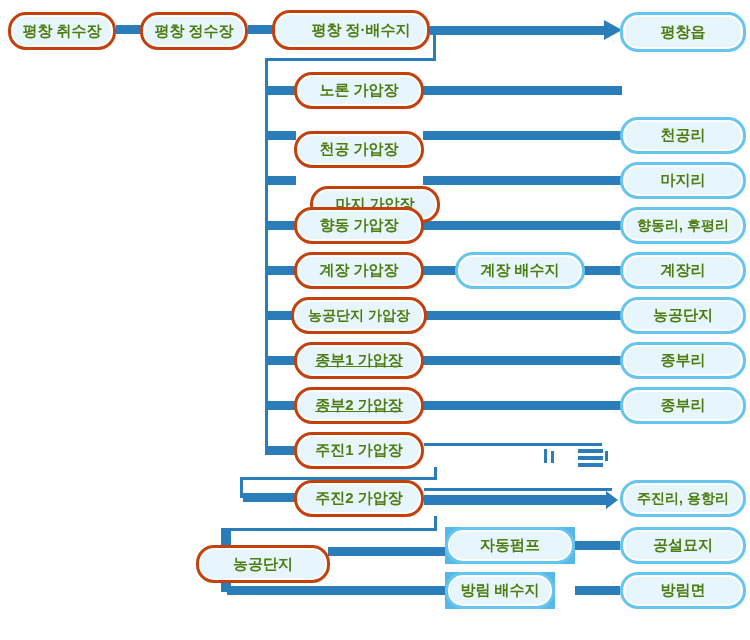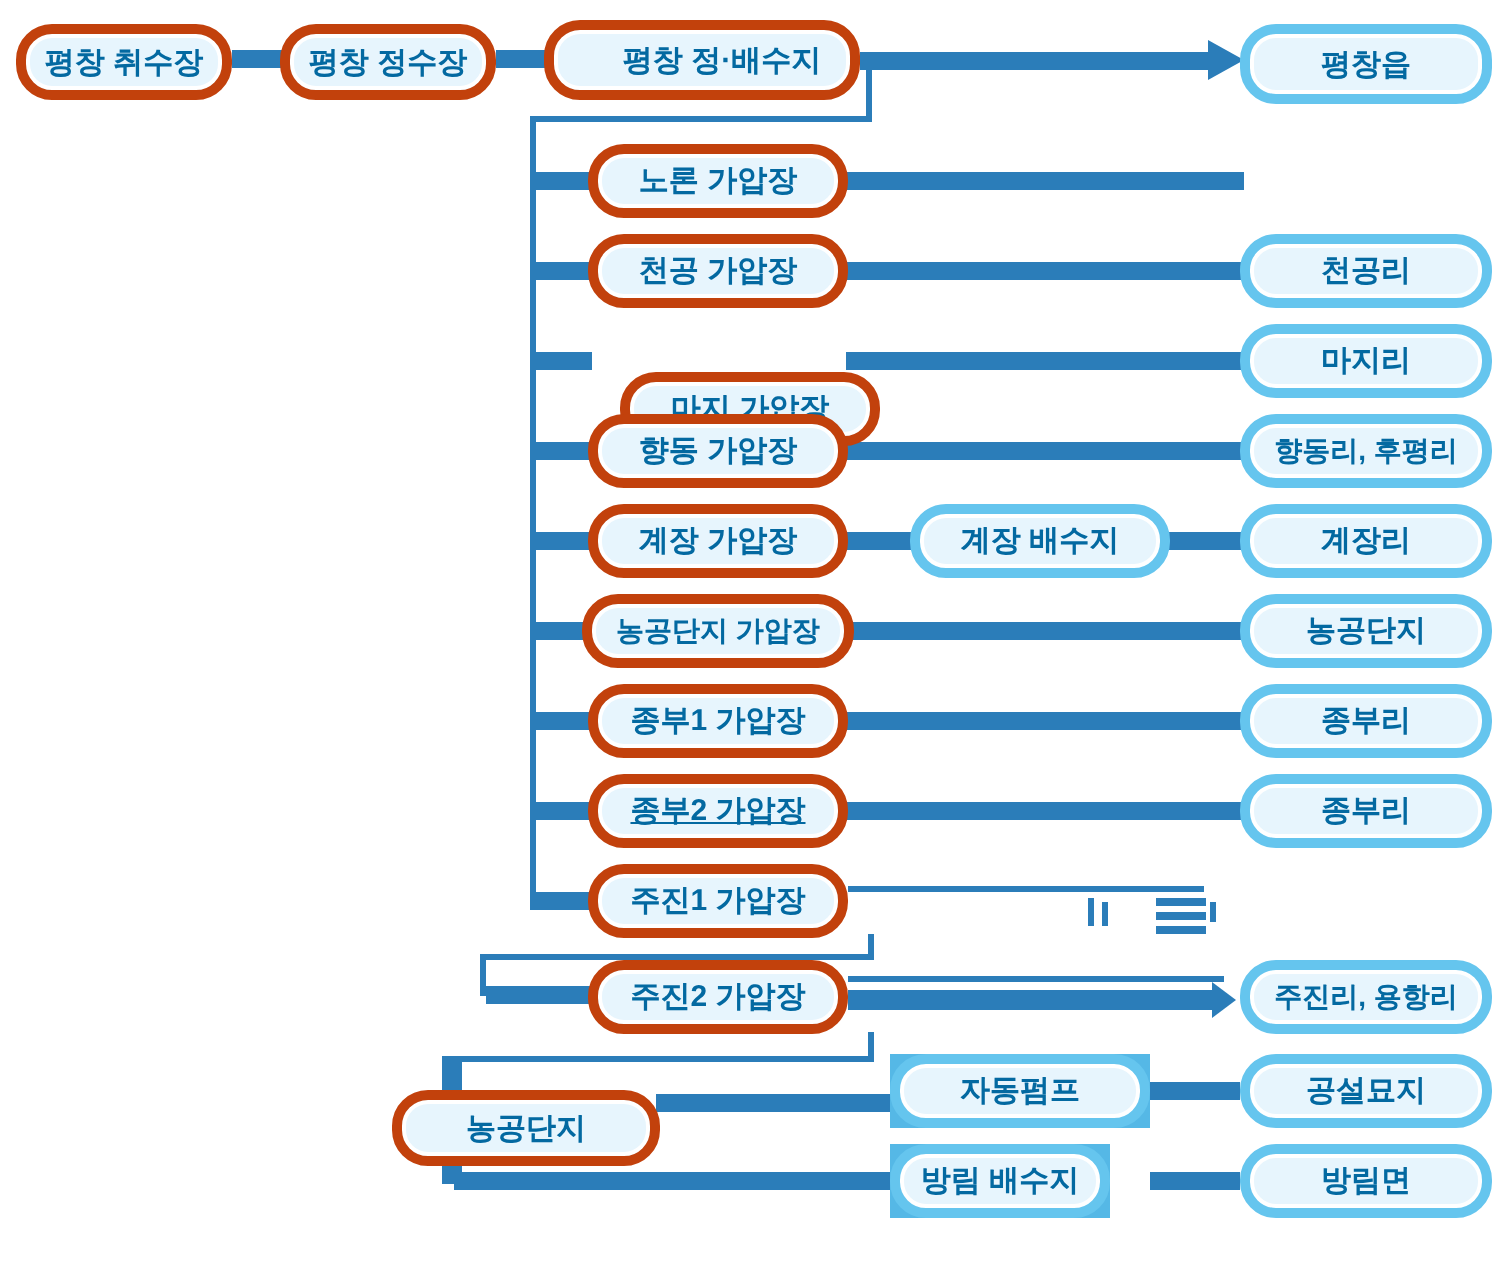"평창 취수장" .node { border: 5px solid #c2410c -> 3px solid #c2410c; color: #0369a1 -> #4d7c0f }
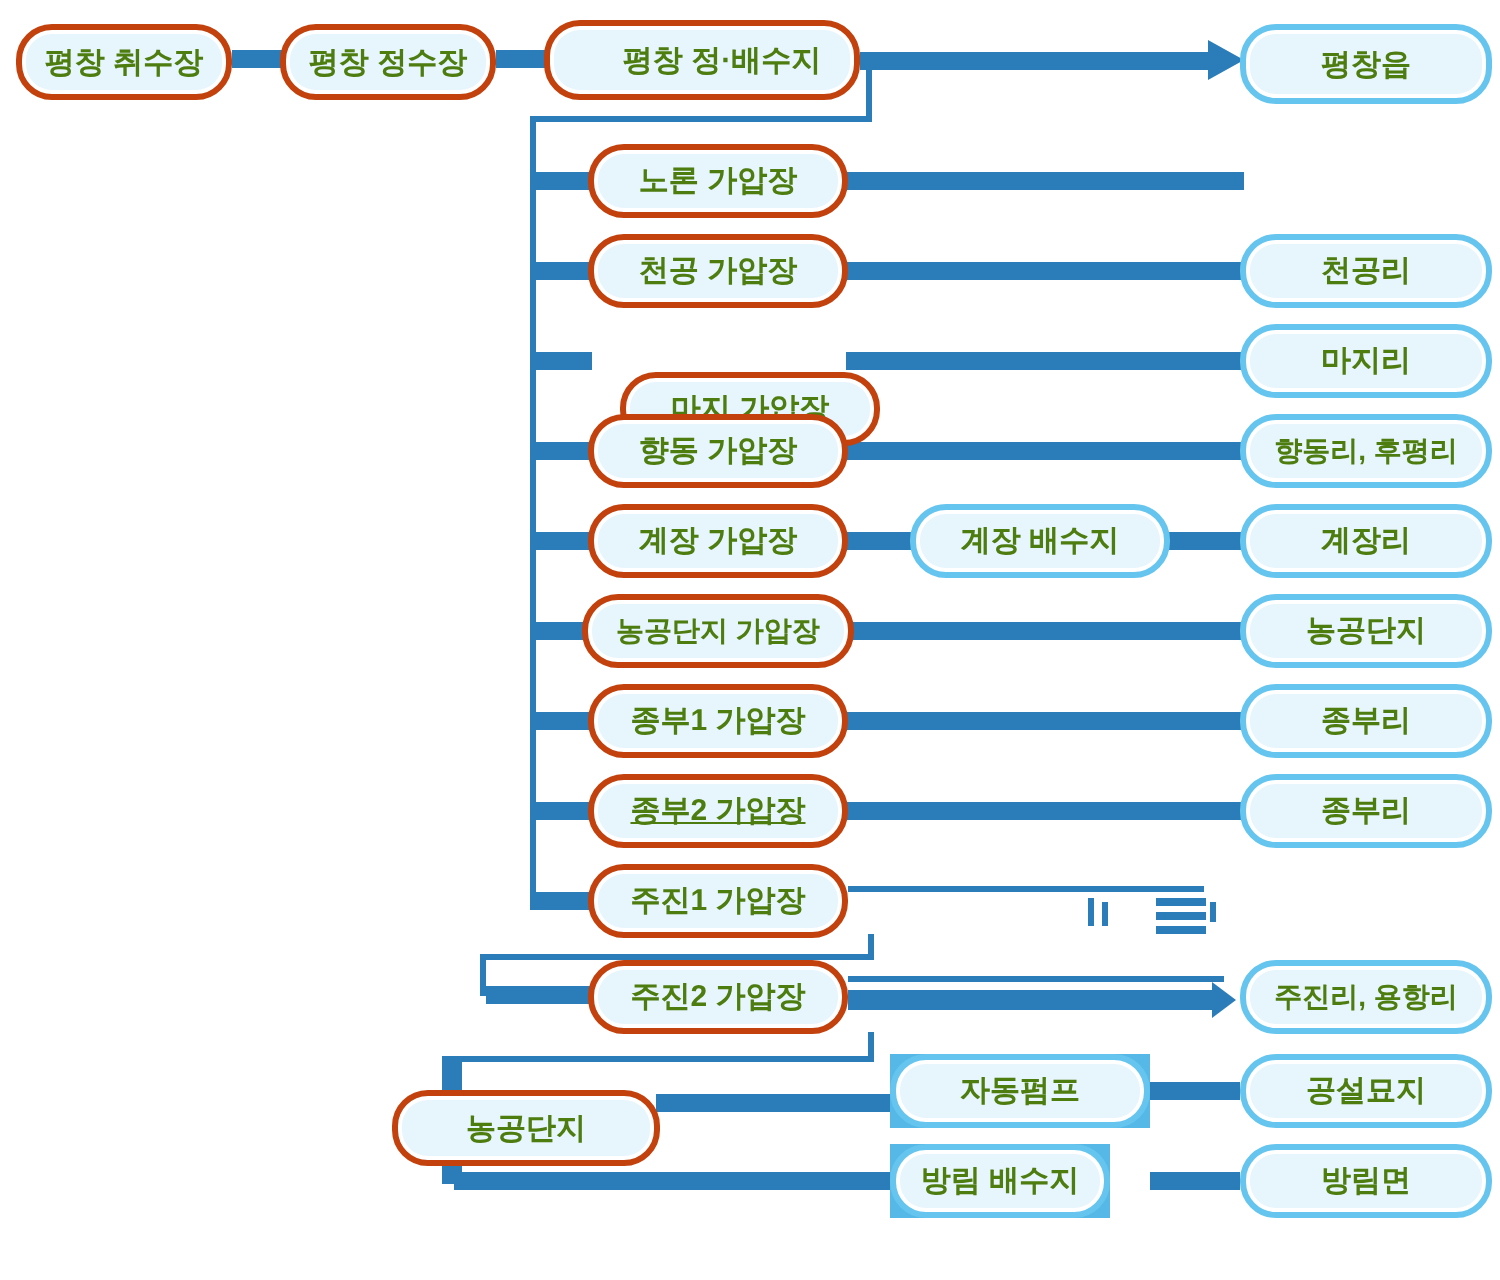"천공 가압장" div.node { top: 117px -> 131px }
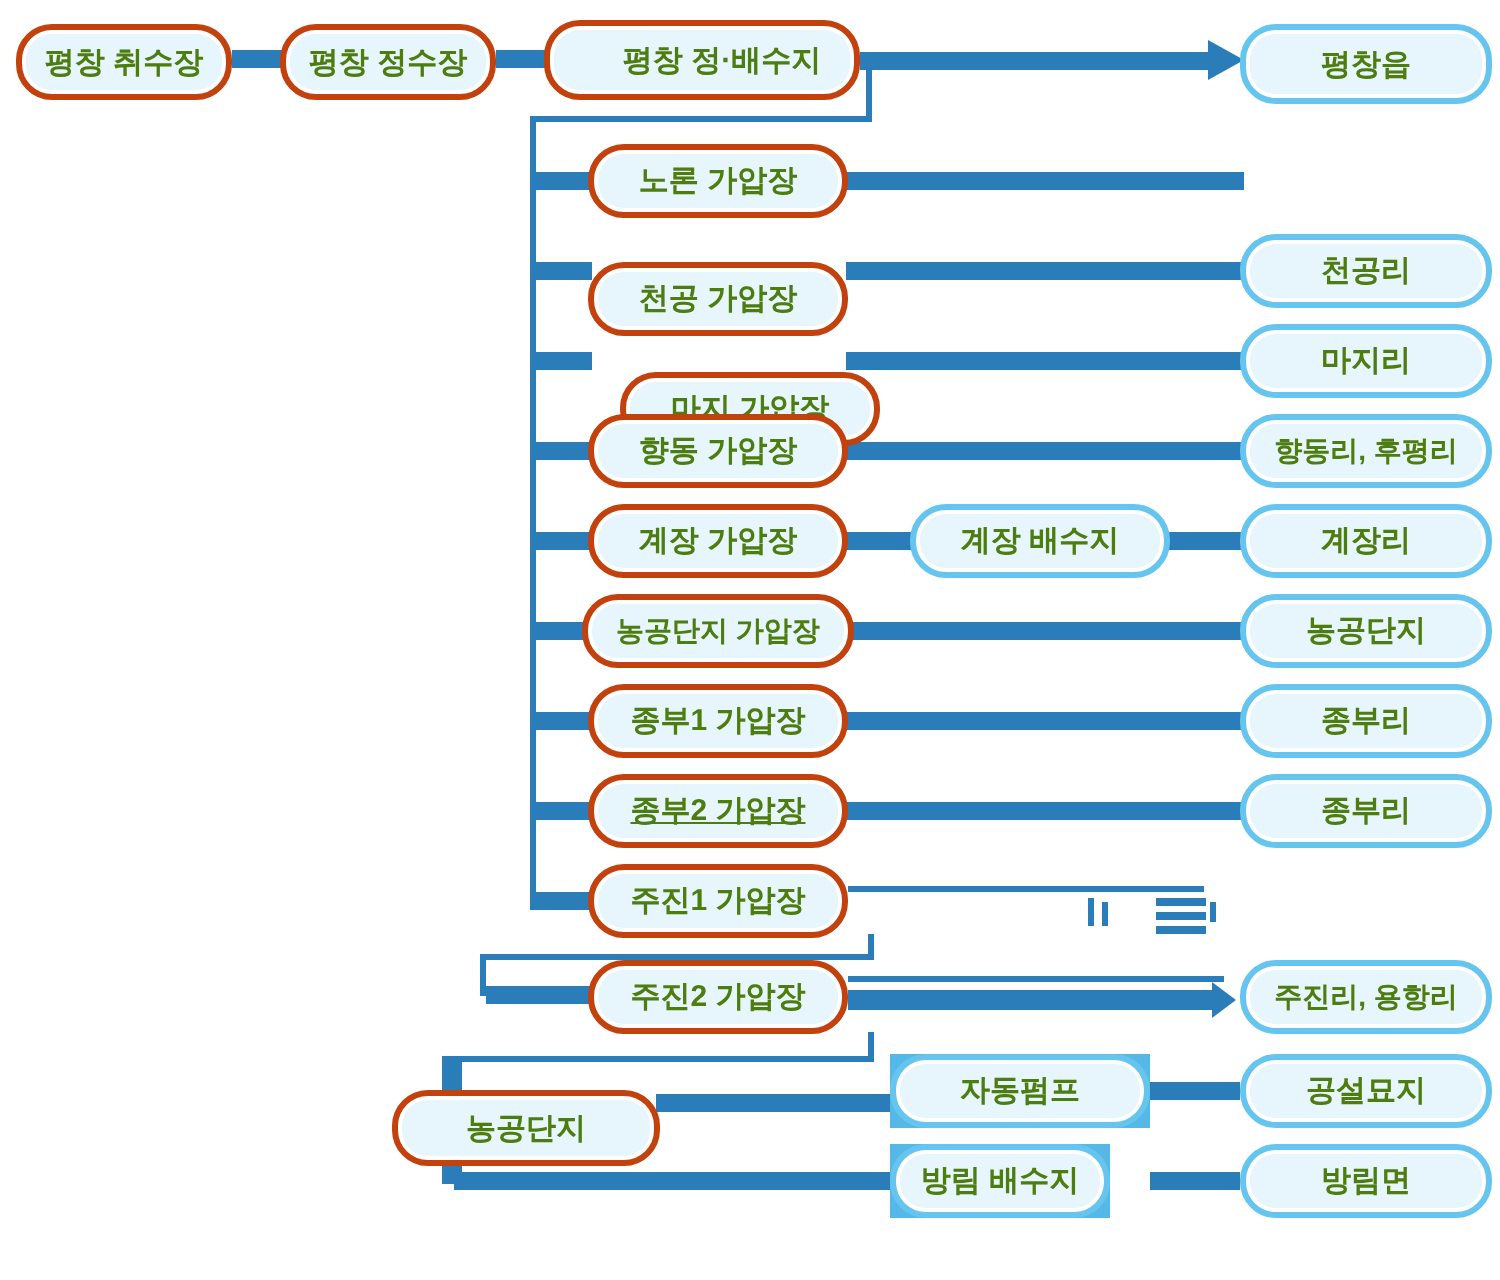"종부1 가압장" div.node { text-decoration: none -> underline }
